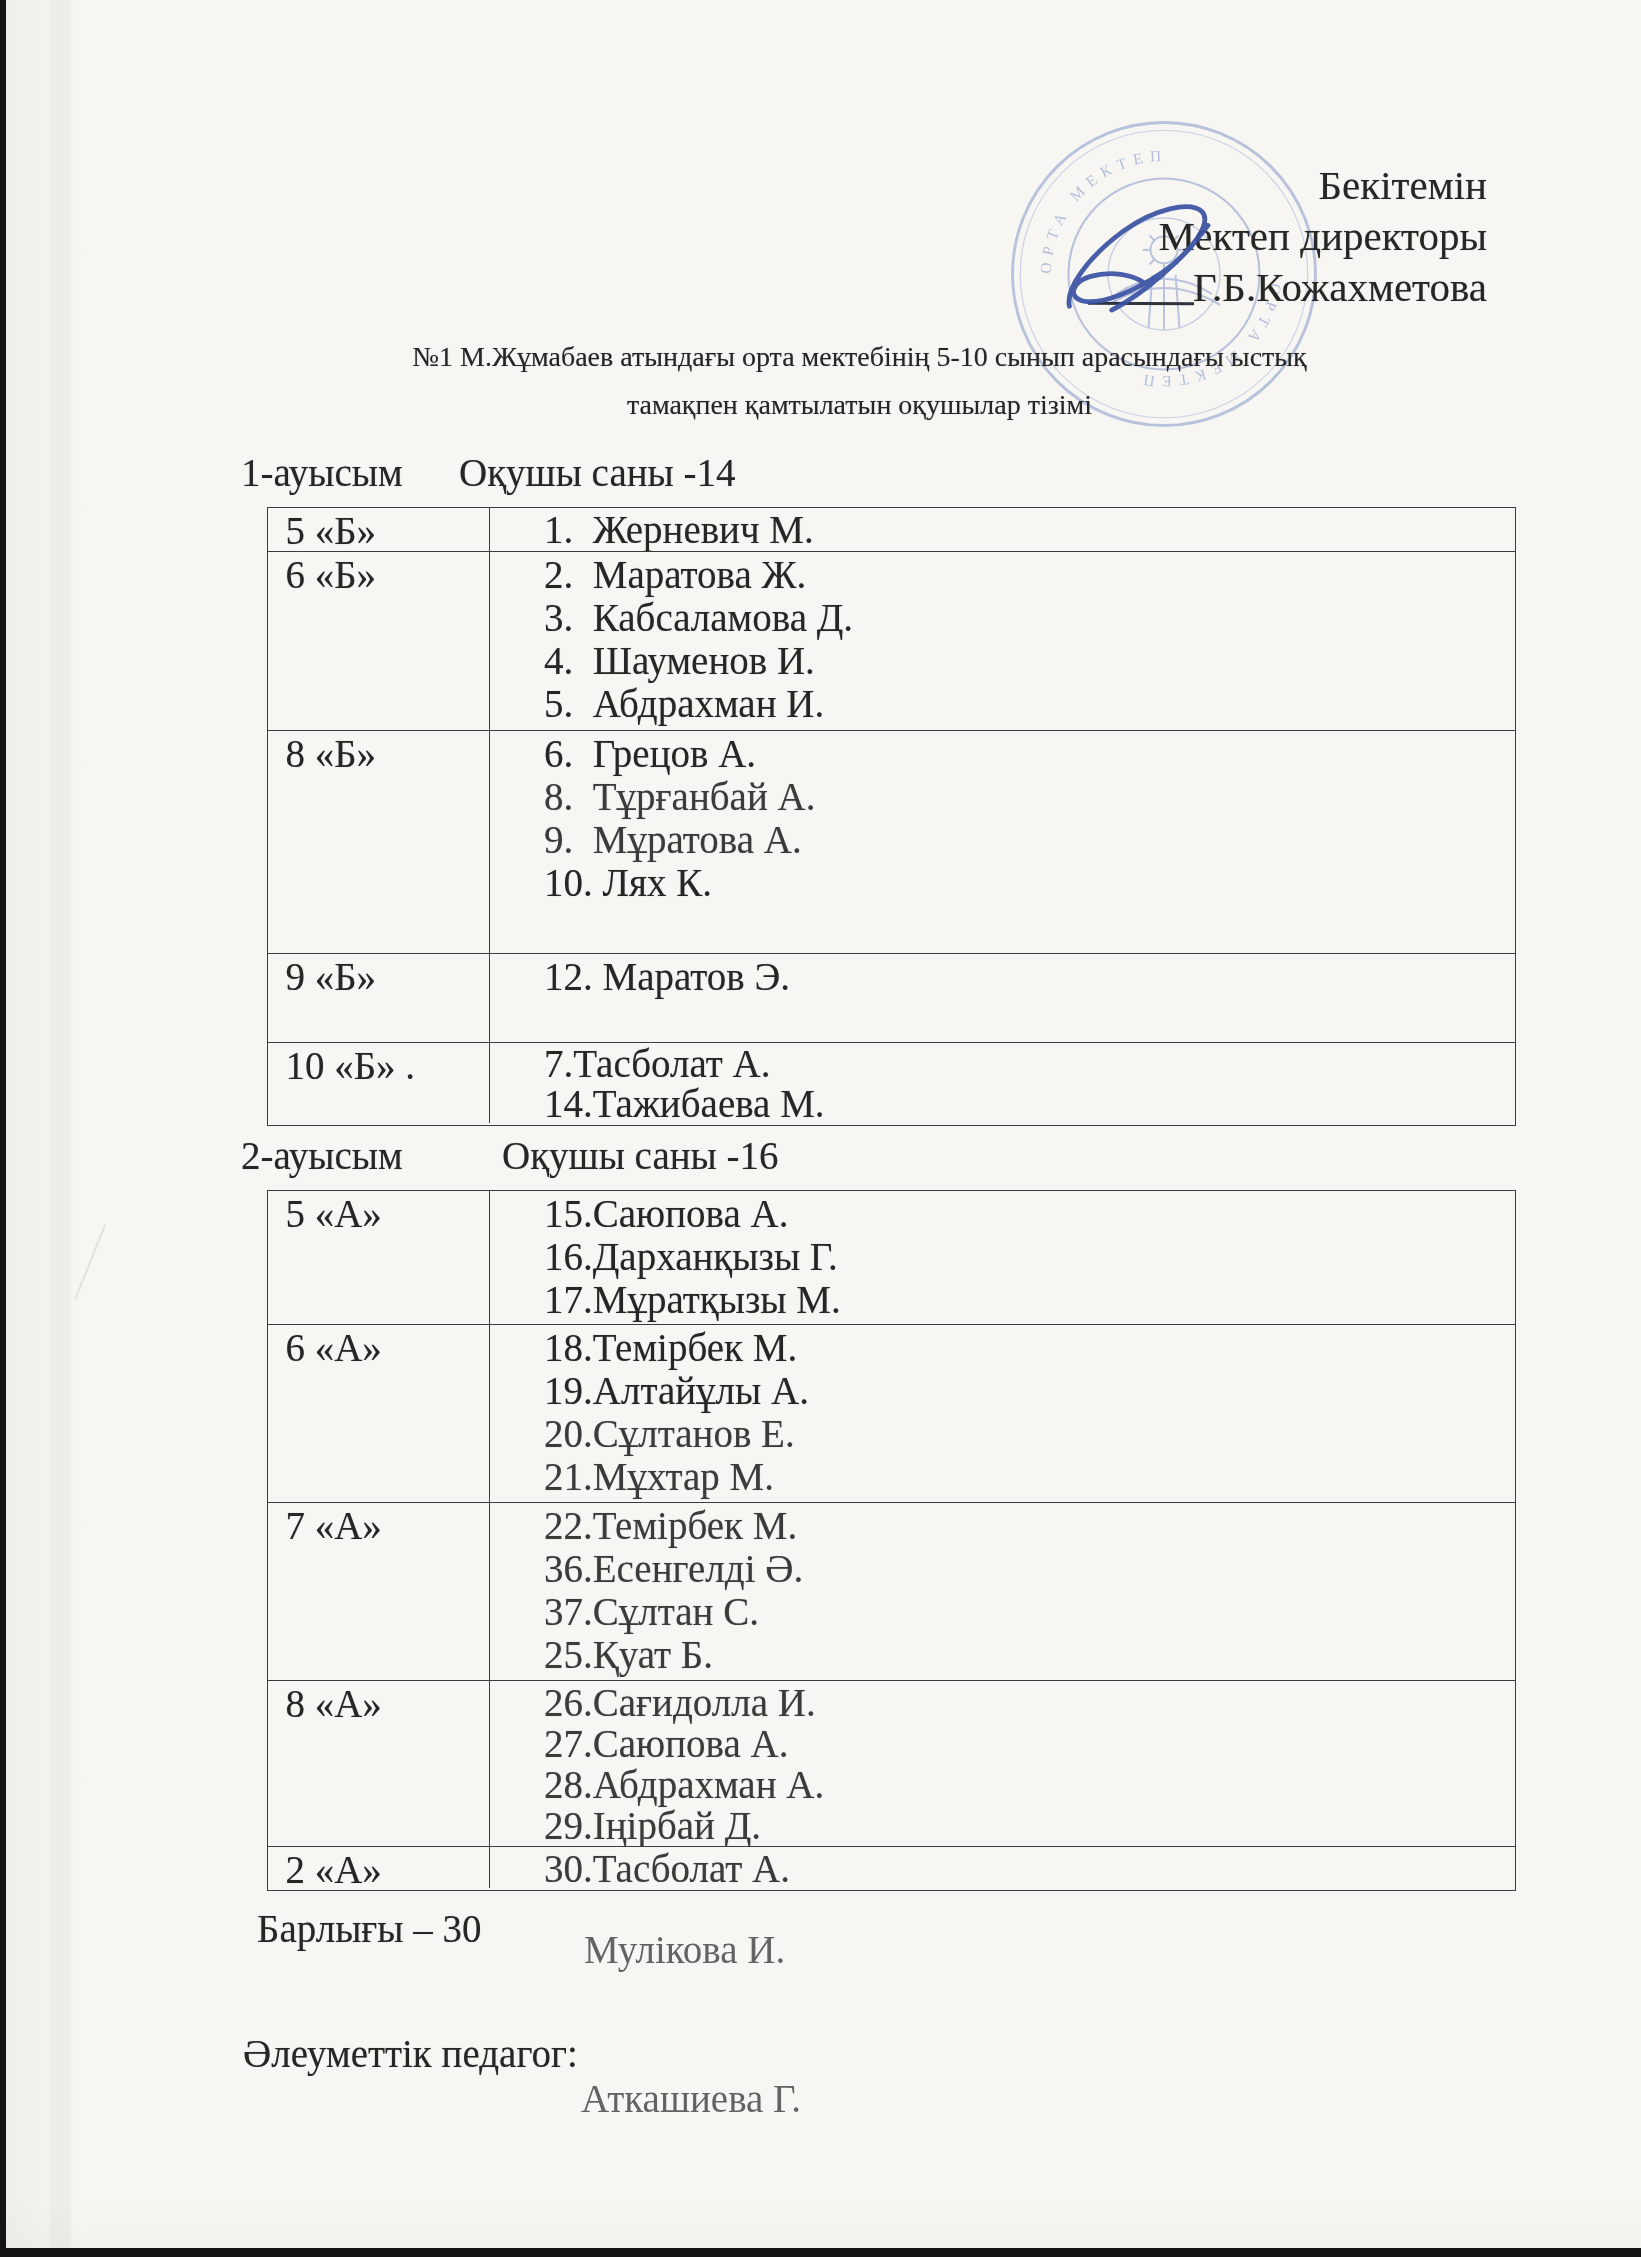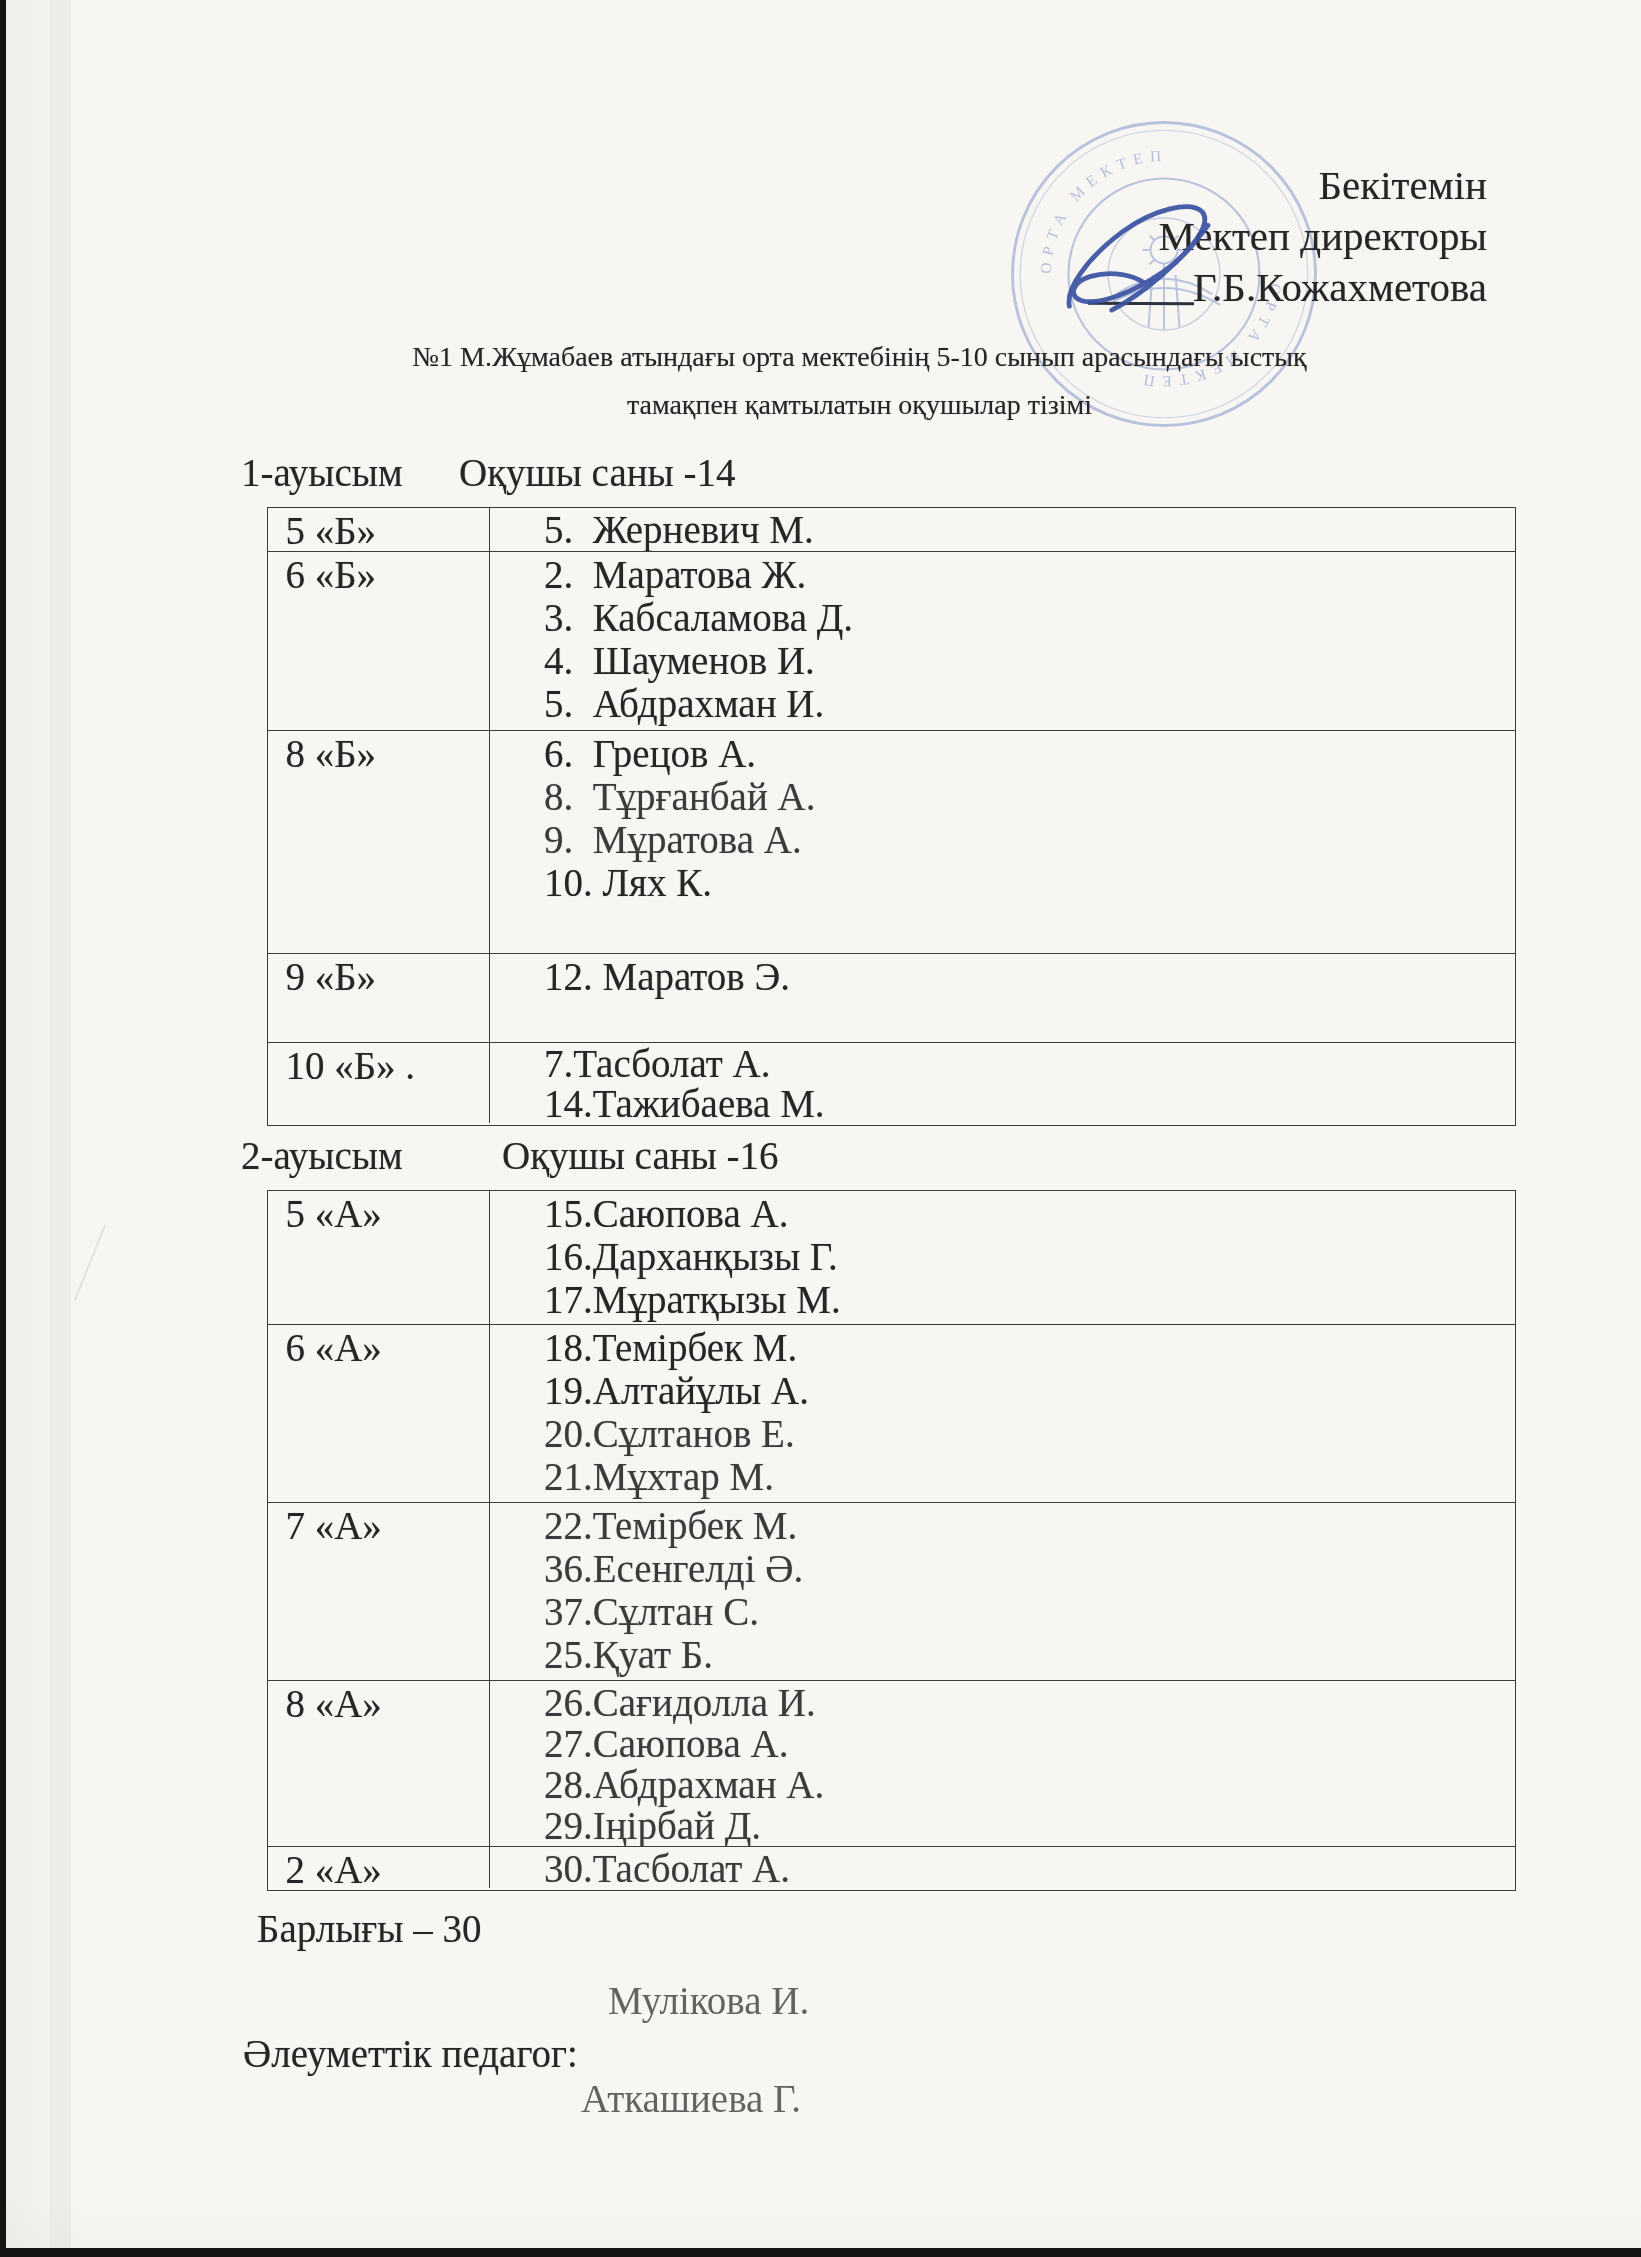"5. Жерневич М." div.s-line { text: 5 -> 1 }
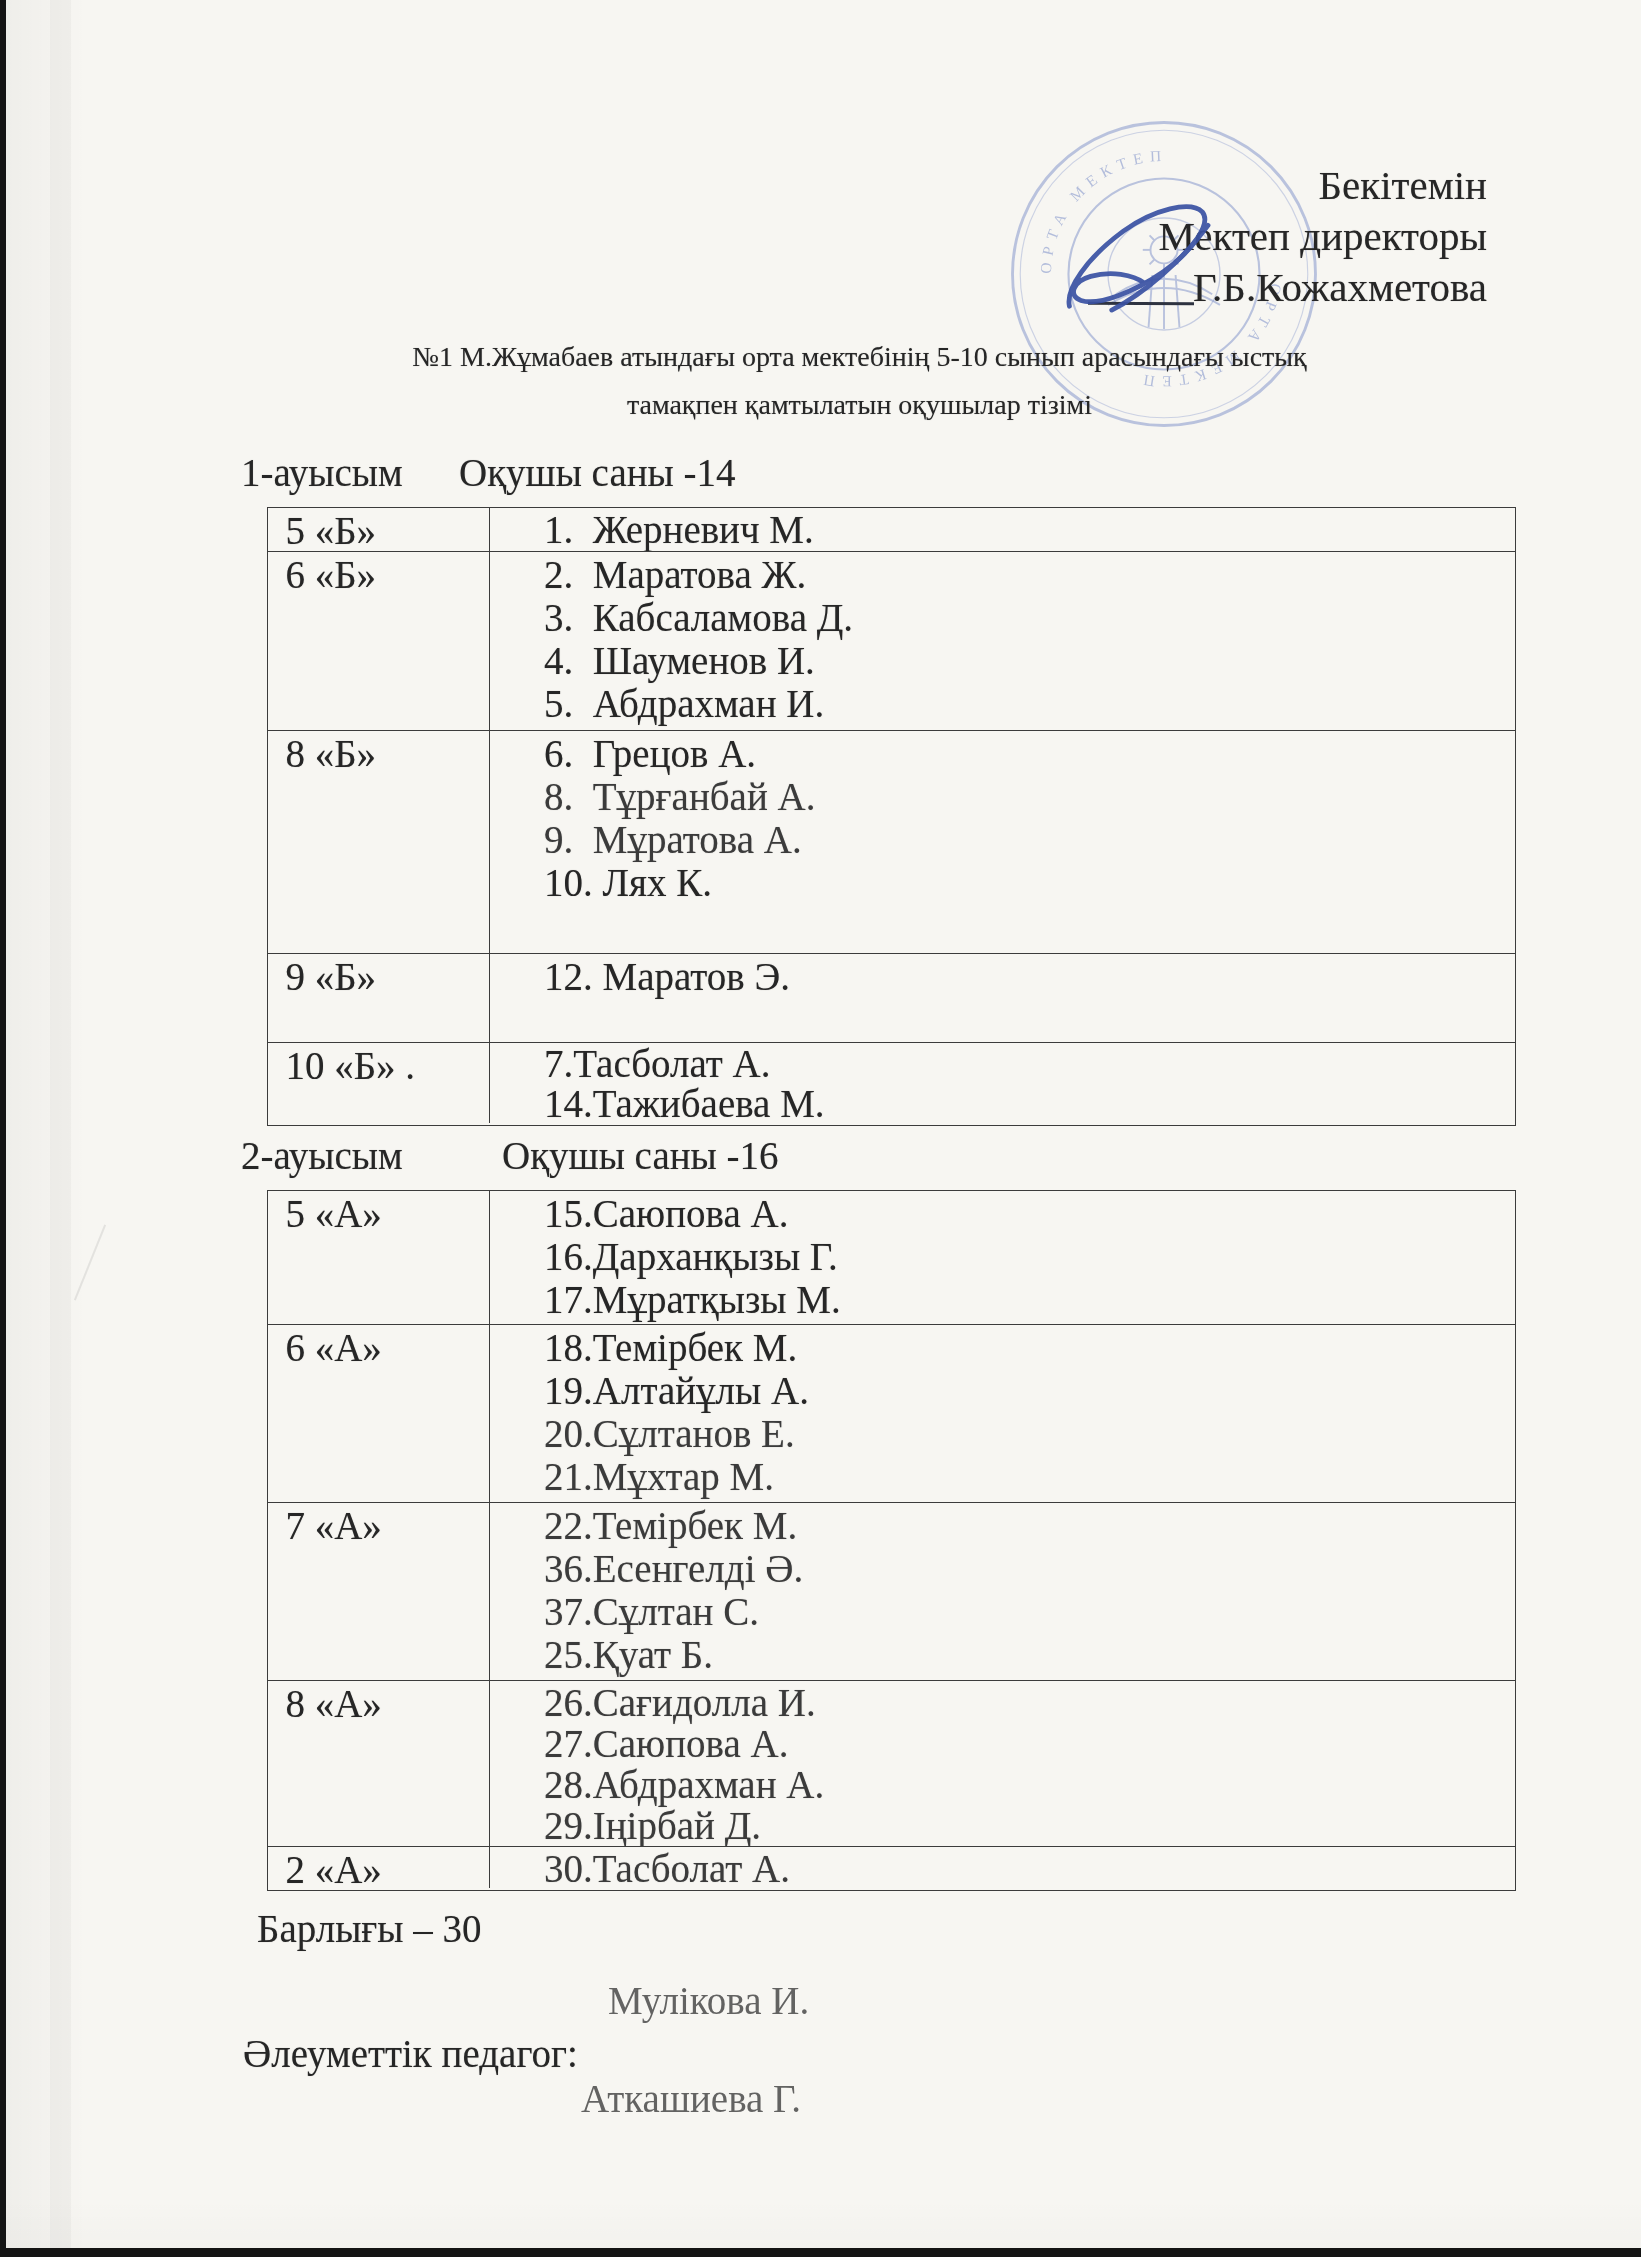"Мулікова И." .fn1 { margin-left: 24px -> none; top: 1978px -> 1927px }
